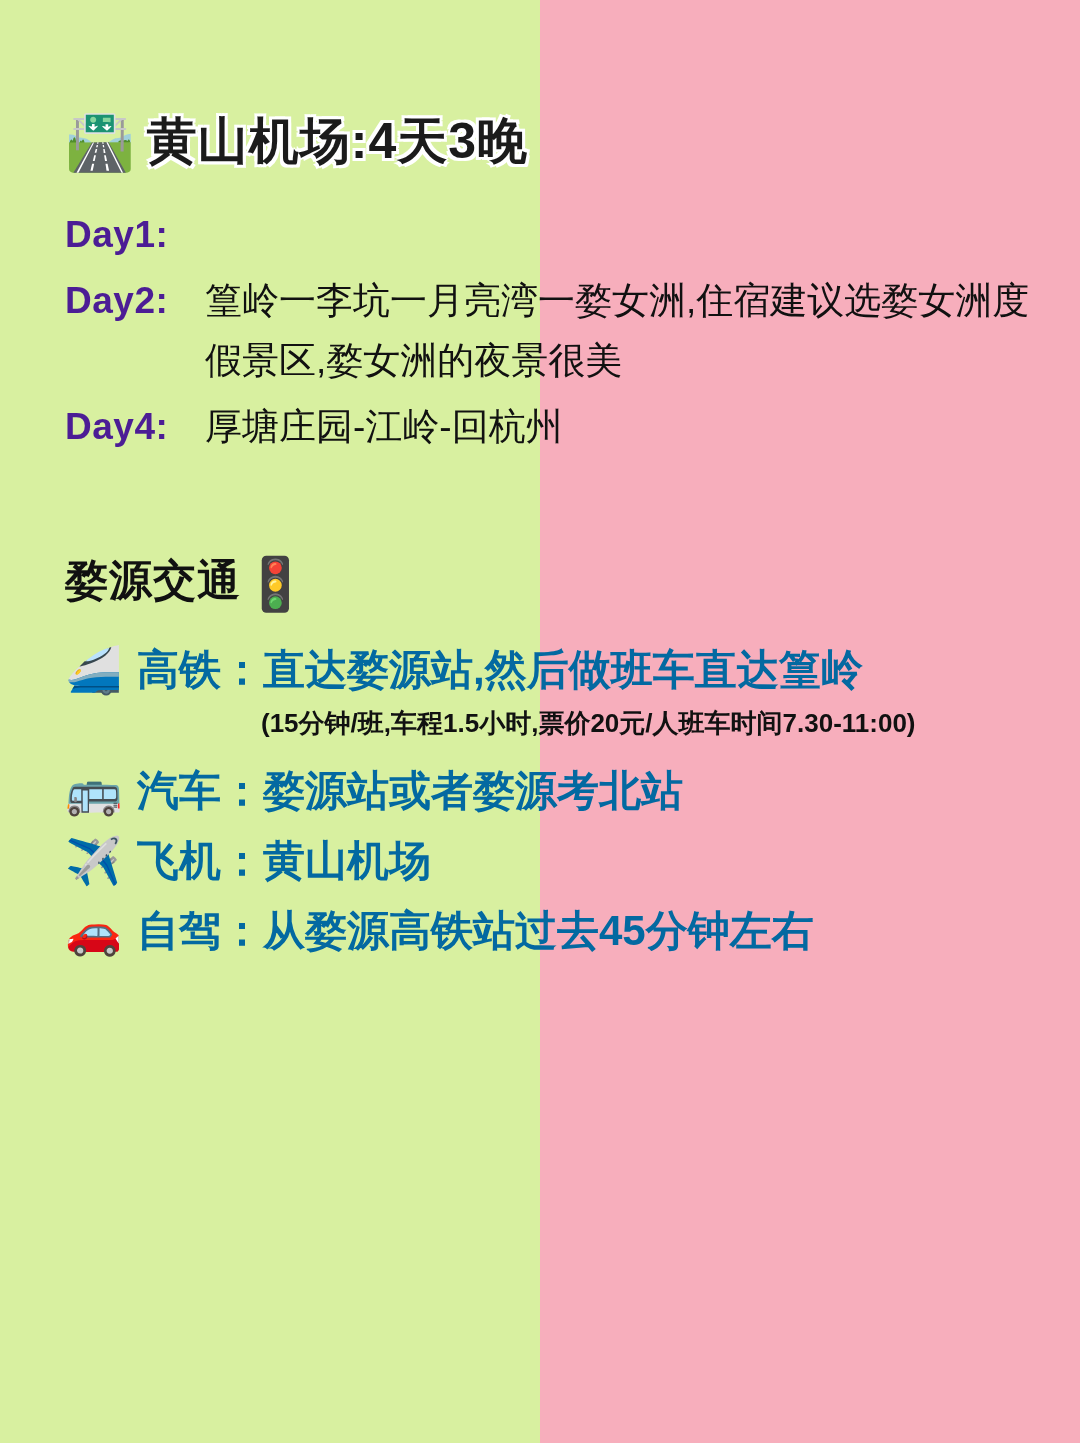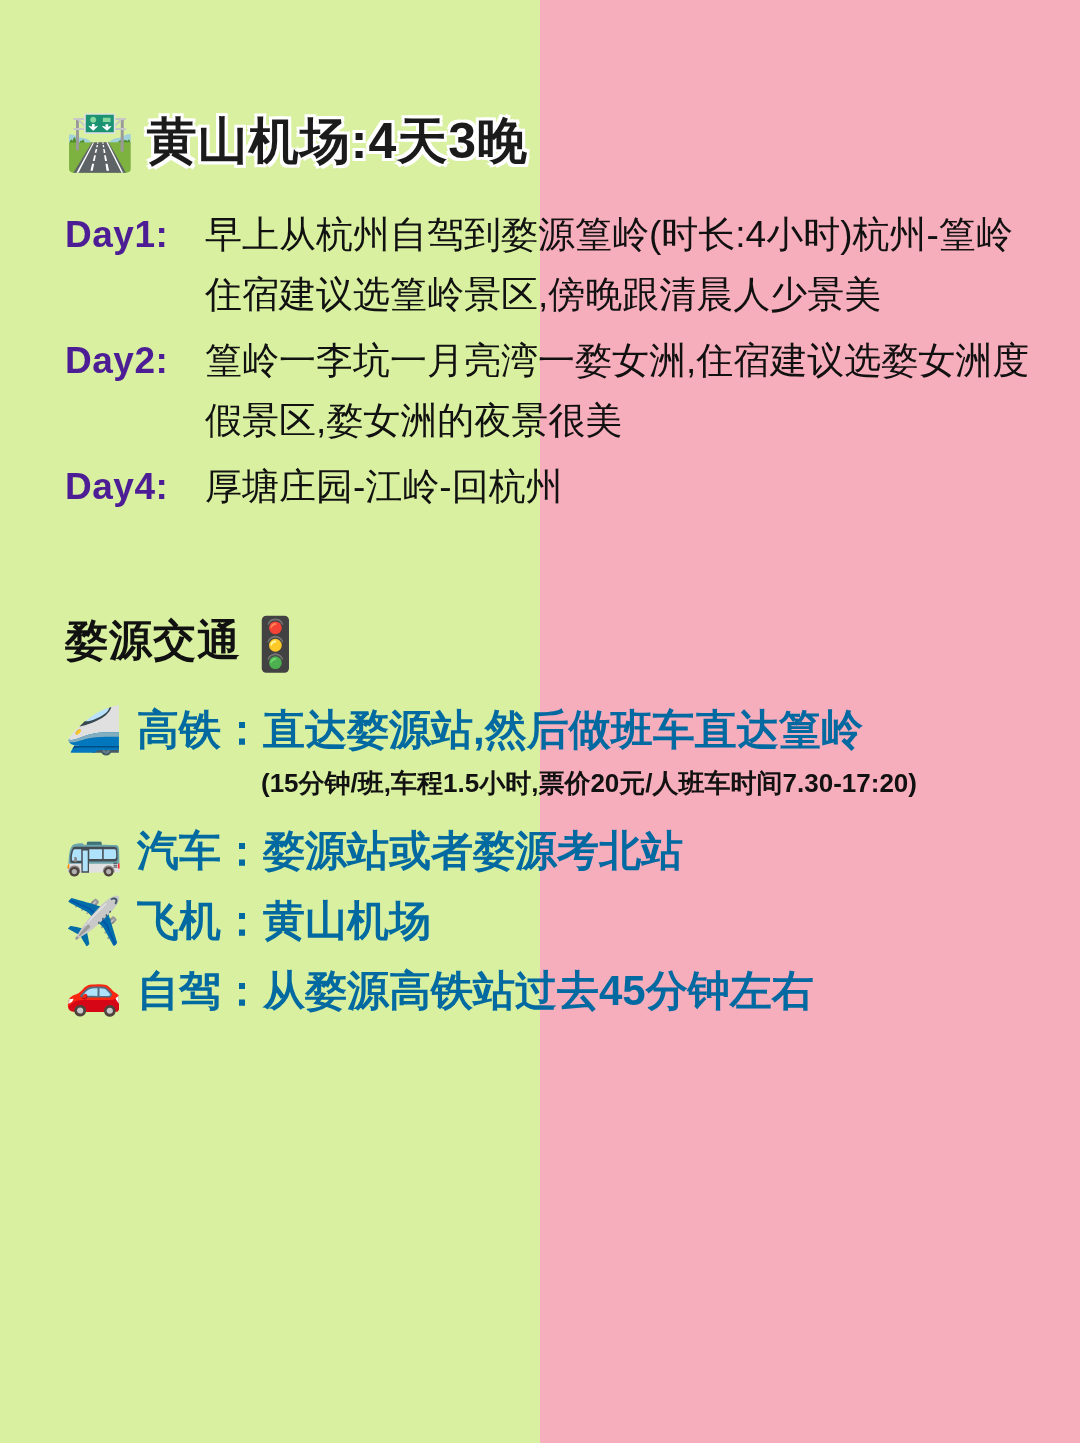"早上从杭州自驾到婺源篁岭(时长:4小时)杭州-篁岭住宿建议选篁岭景区,傍晚跟清晨" span.day-text { html: <span>早上从杭州自驾到婺源篁岭(时长:4小时)杭州-篁岭住宿建议选篁岭景区,傍晚跟清晨人少景美</span> -> none }
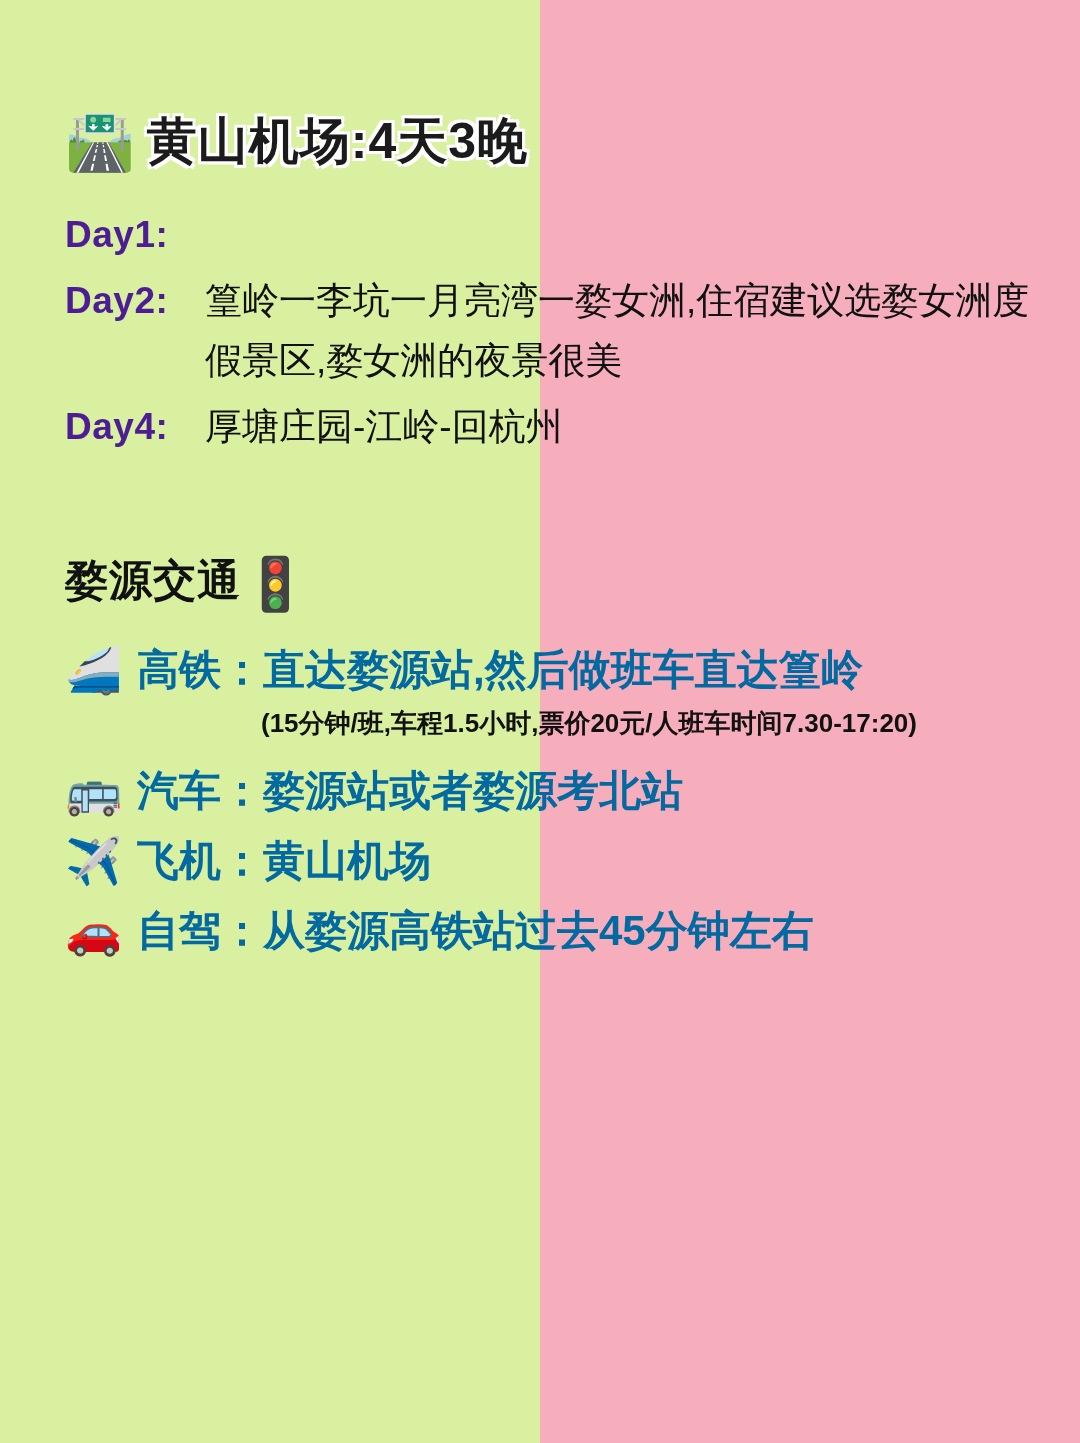"(15分钟/班,车程1.5小时,票价20元/人班车时间7.30-17:20)" div.traffic-note { text: 7.30-17:20 -> 7.30-11:00 }
